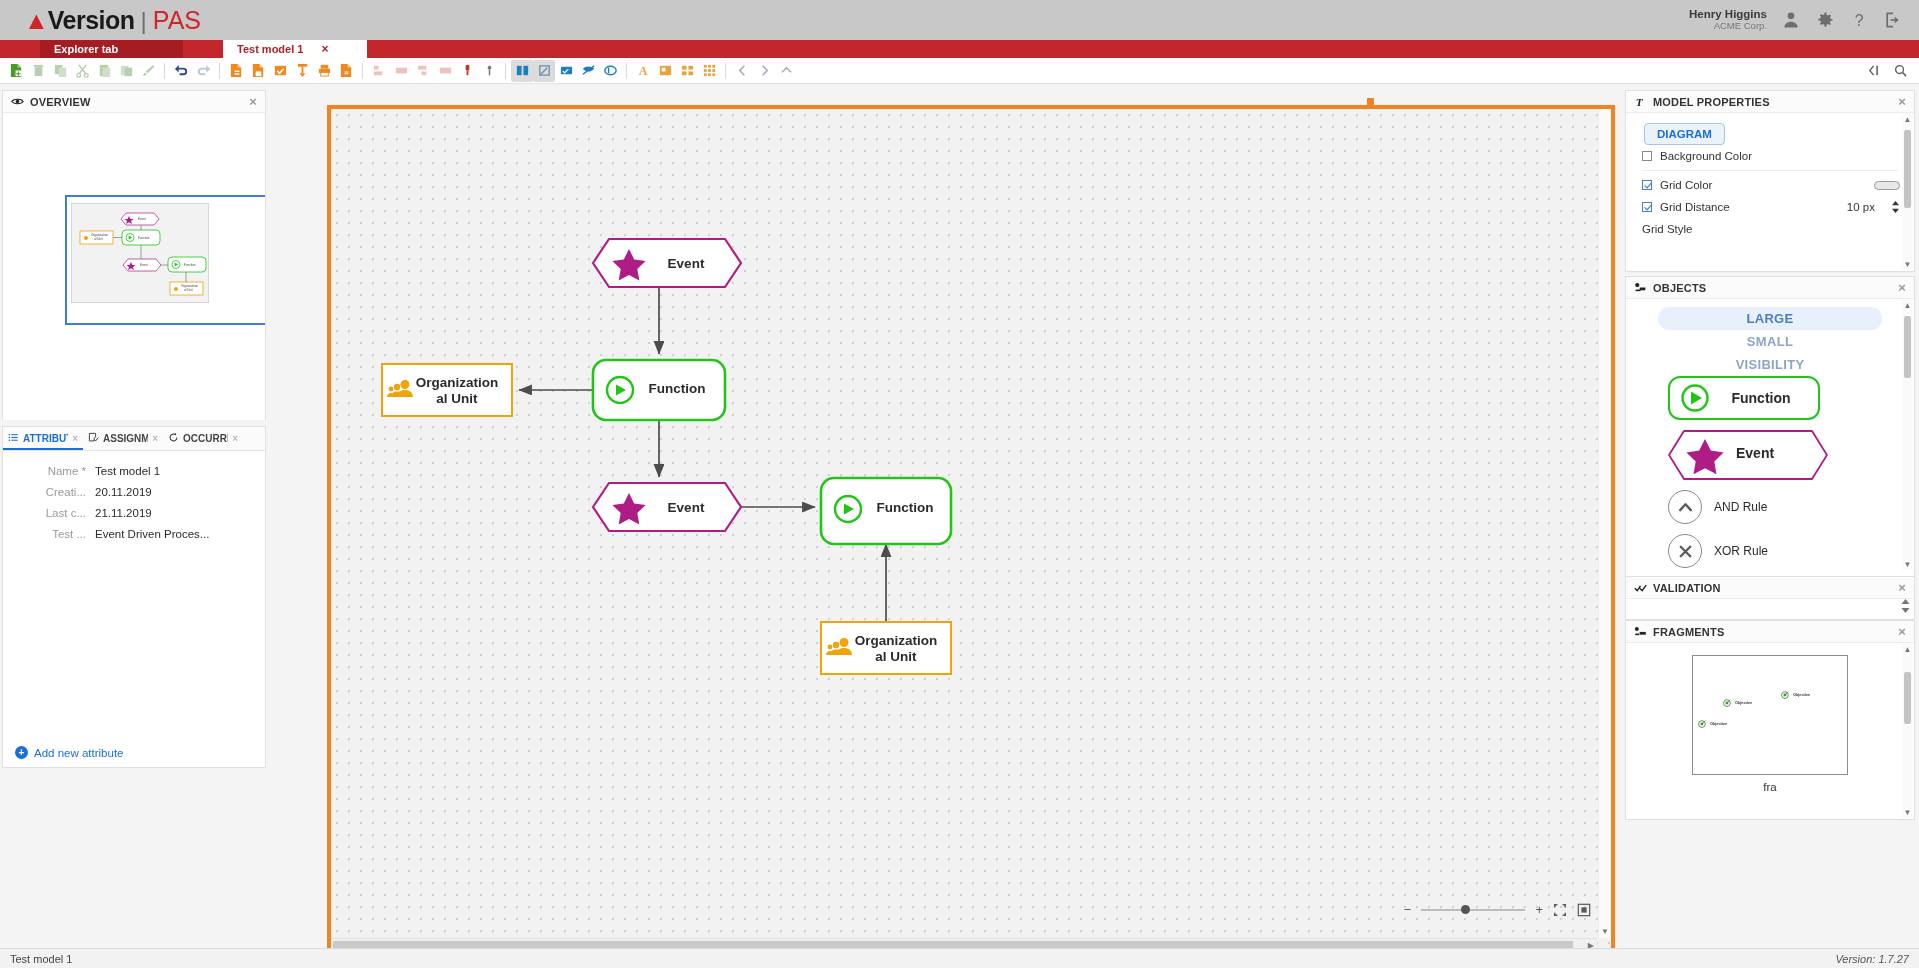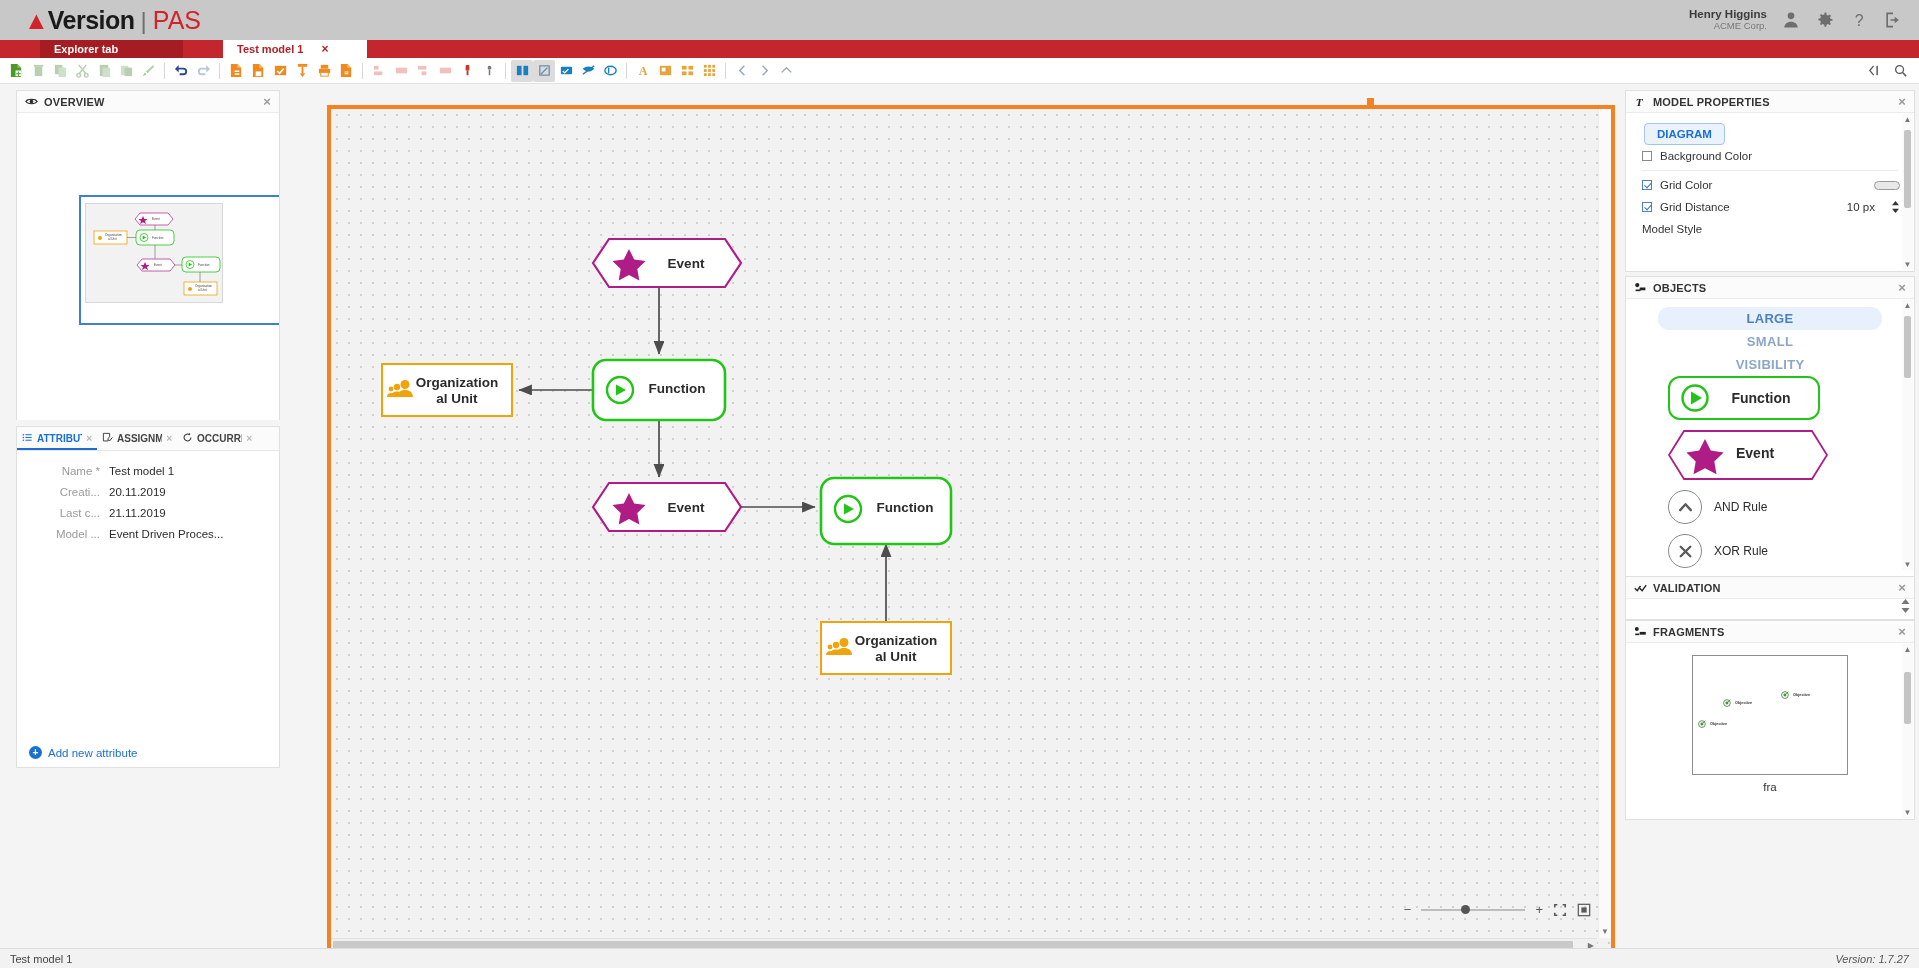"OVERVIEW" .left-col { left: 16px -> 2px }
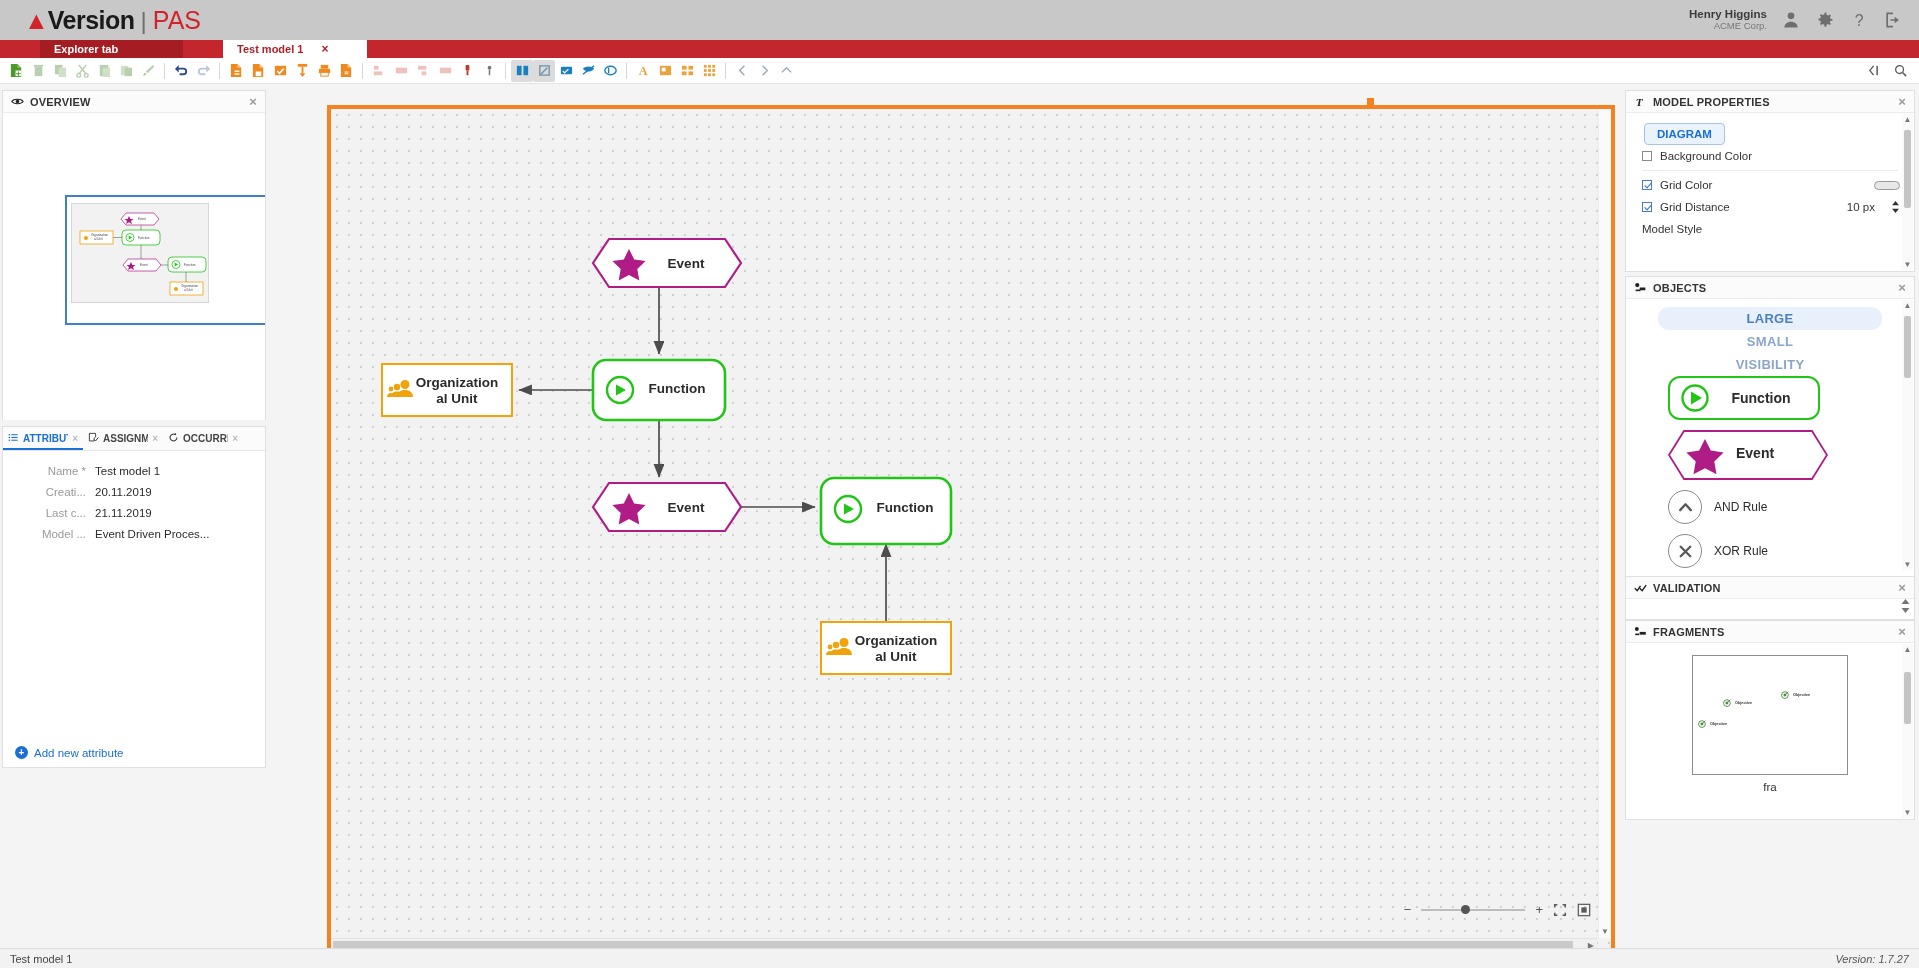"Model Style" span { text: Model -> Grid }
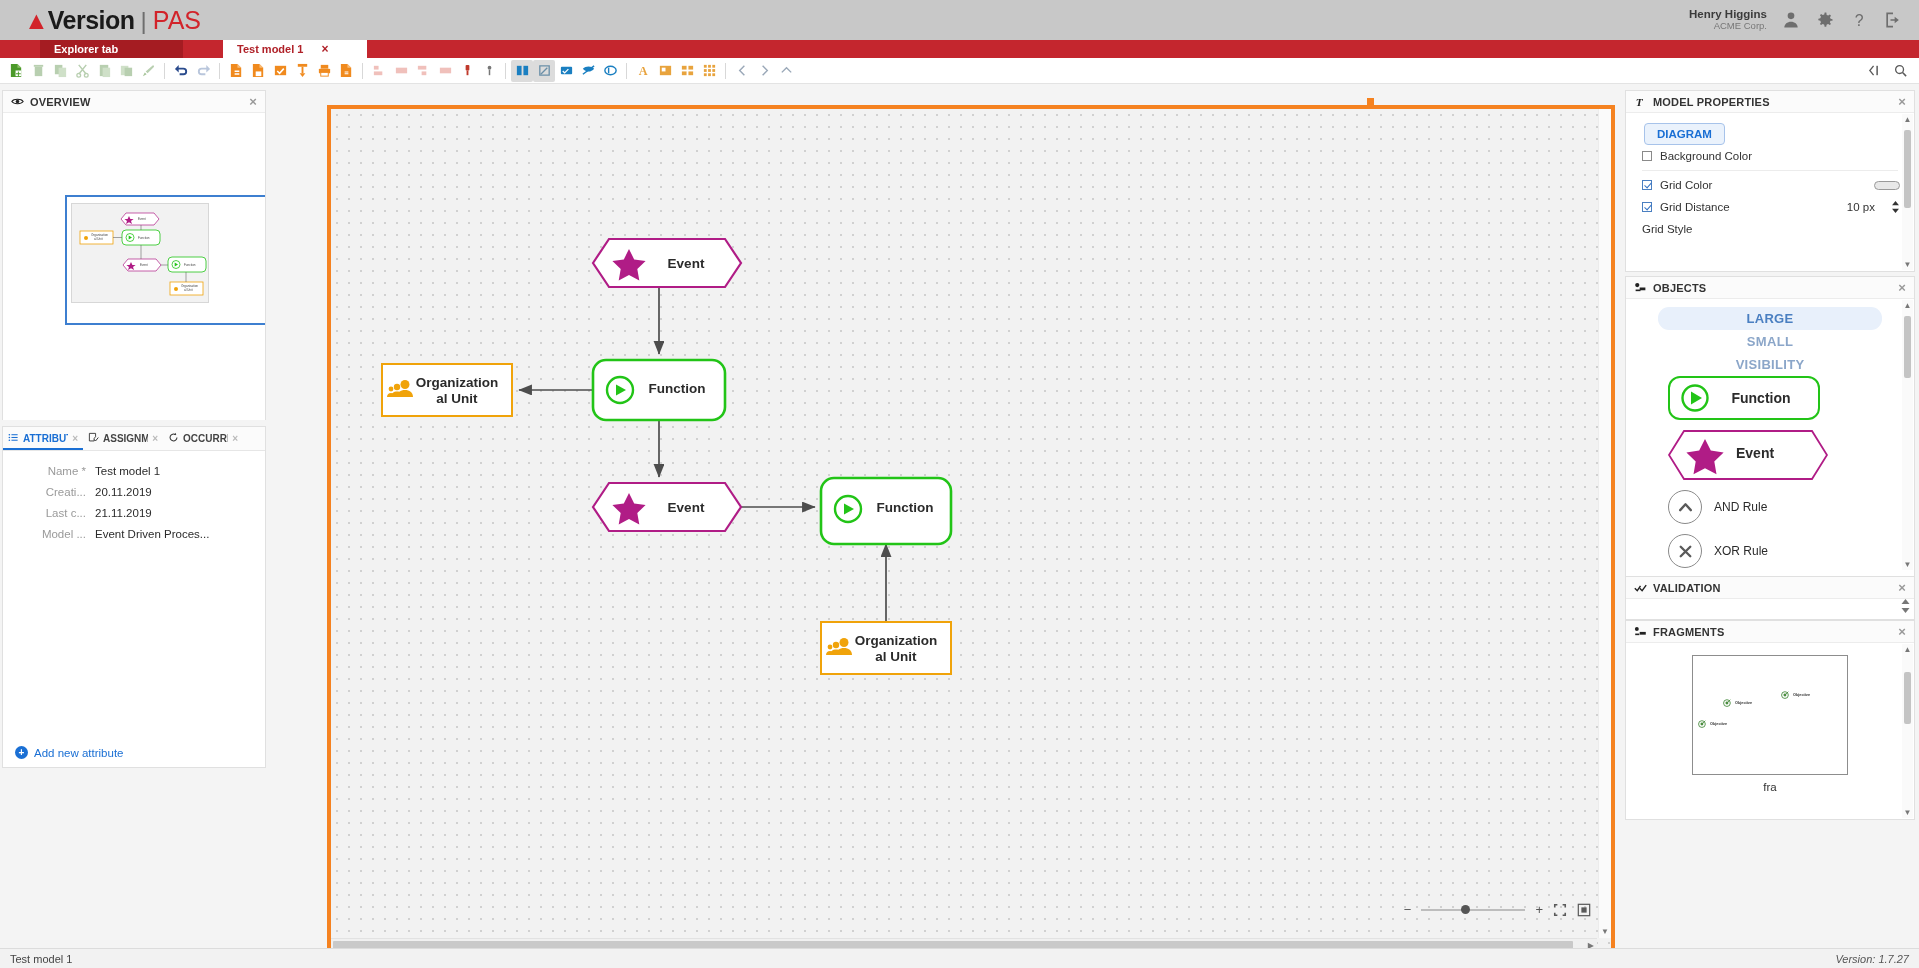"Model ..." div.attr-label { text: Model -> Test }
